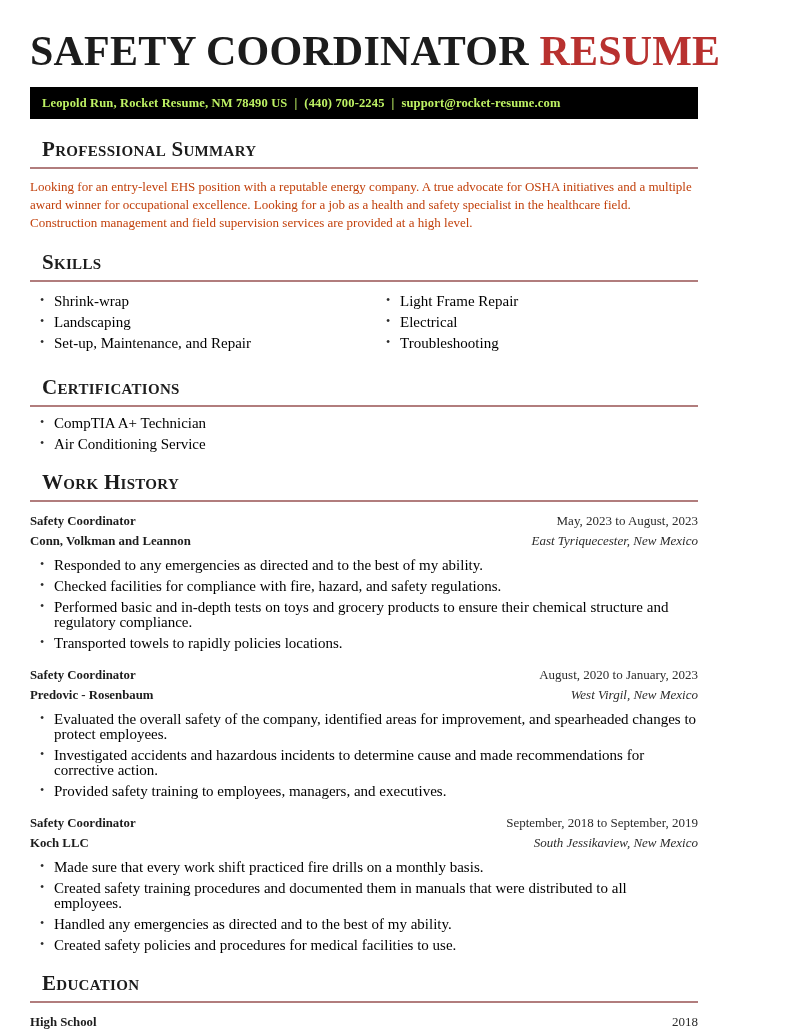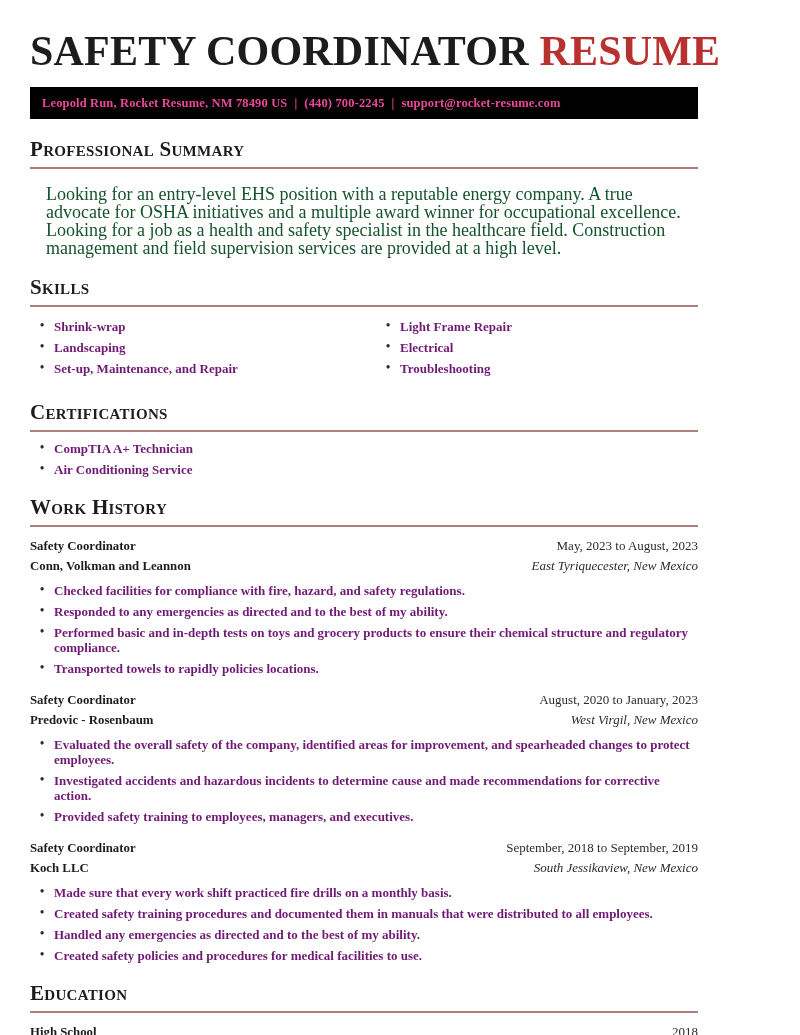"Leopold Run, Rocket Resume, NM" .contact-bar { color: #ec4899 -> #bef264 }
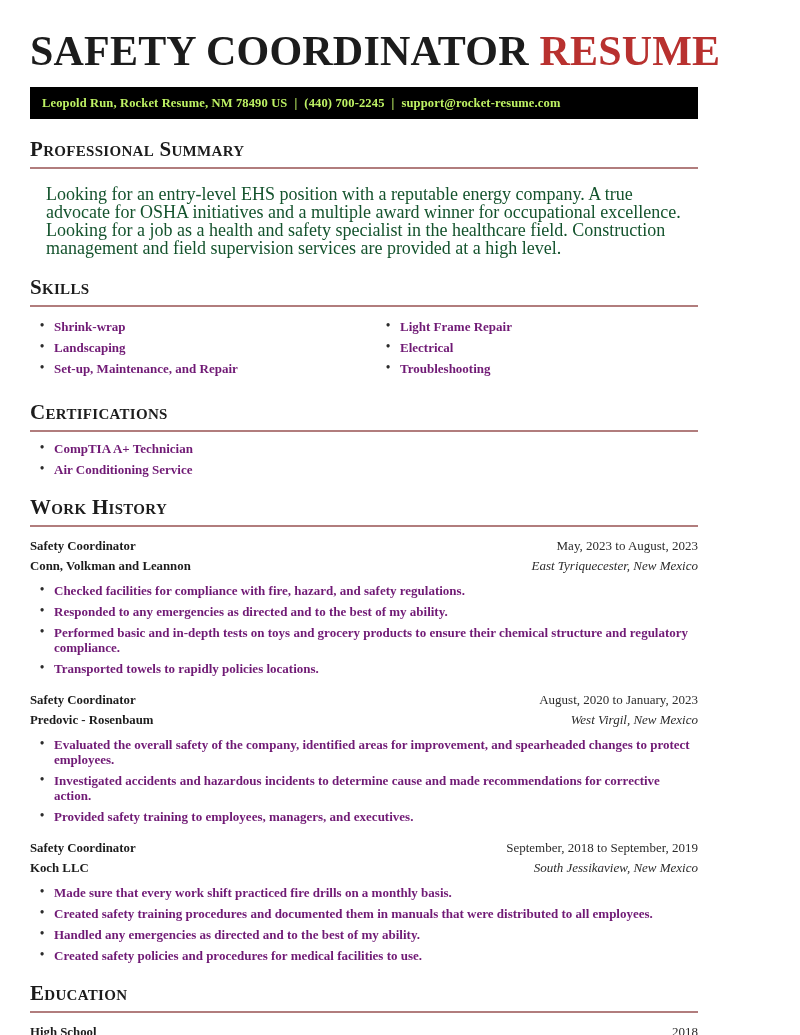"Professional Summary" .section-heading { margin: 0 0 5px 0 -> 0 0 5px 12px }
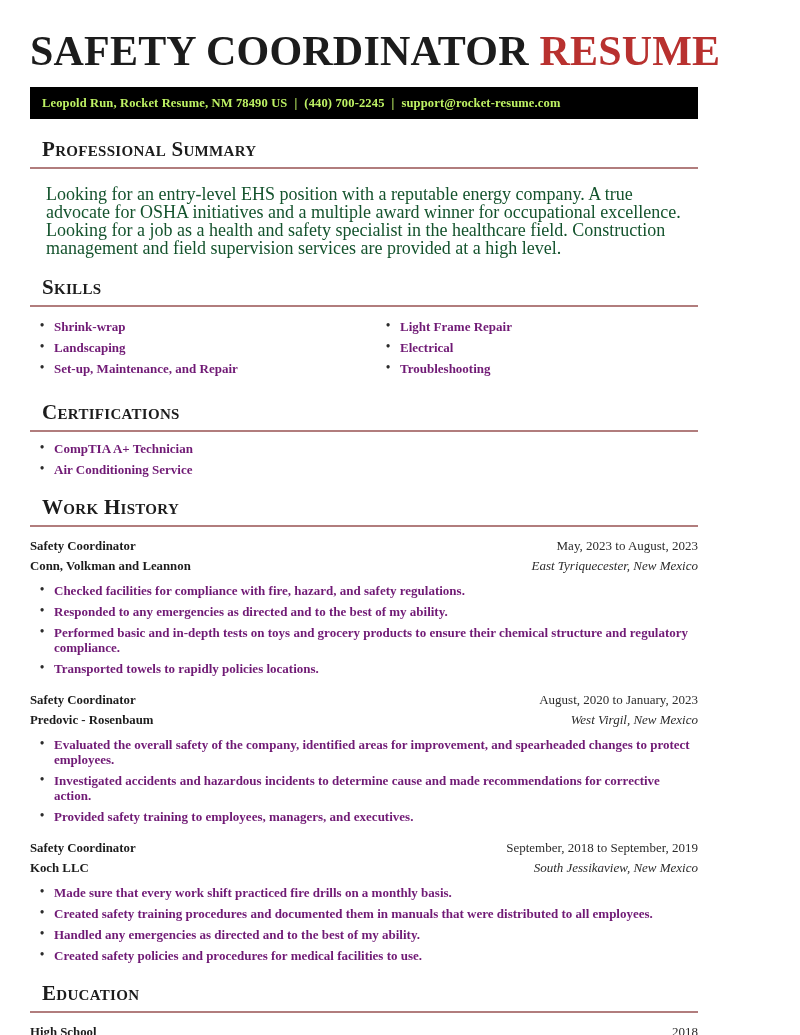"Looking for an entry-level EHS" .summary-text { color: #14532d -> #c2410c; font-size: 18px -> 13px; margin: 16px -> 0 }
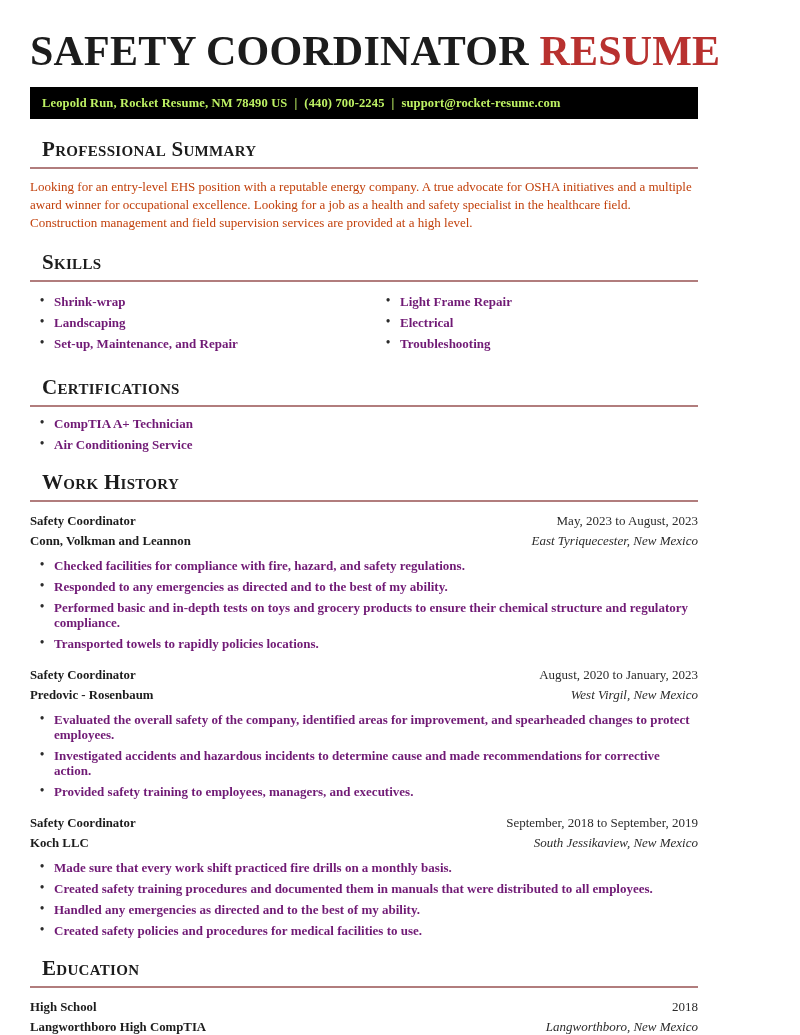"Shrink-wrap" ul.bullets li { color: #701a75 -> #000000; font-size: 13px -> 15px; font-weight: bold -> none }
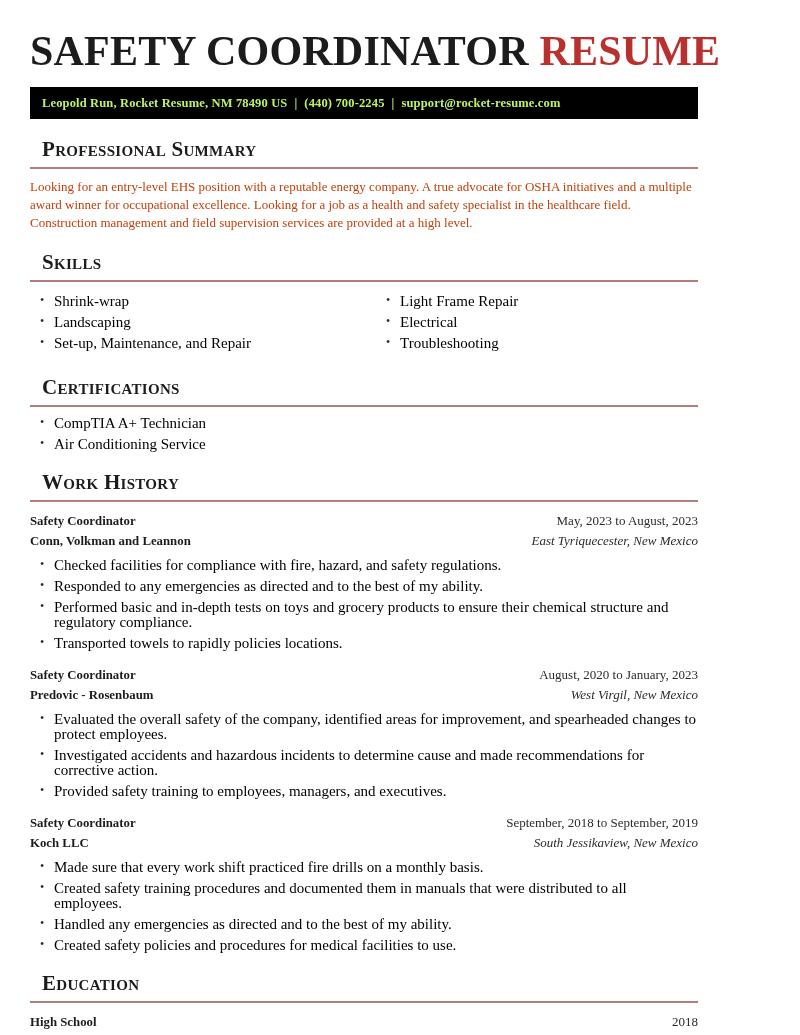"Checked facilities for compliance with" li { order: before "Responded to any emergencies as" -> after "Responded to any emergencies as" }
